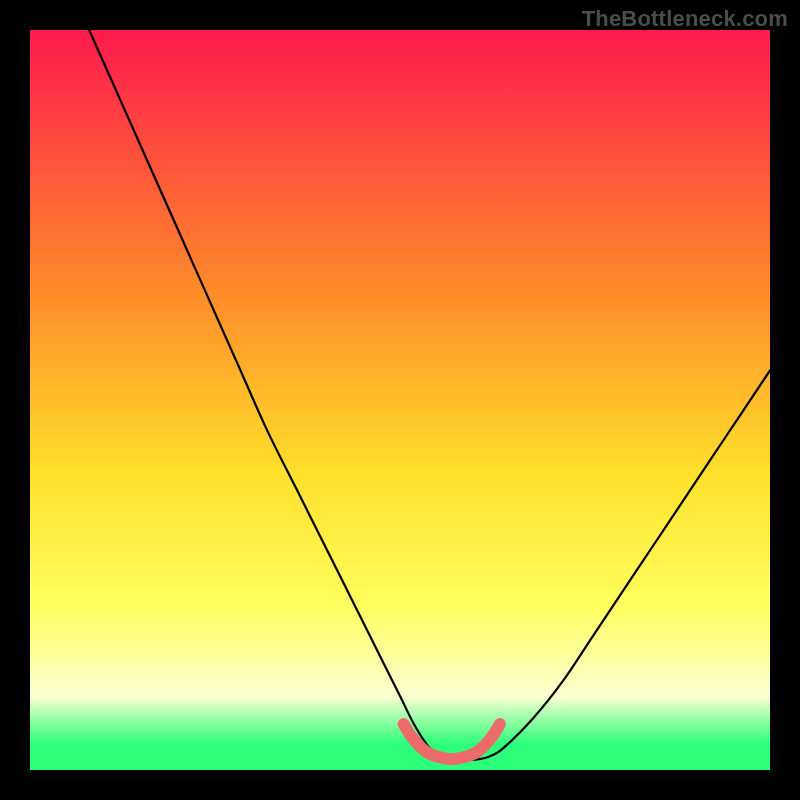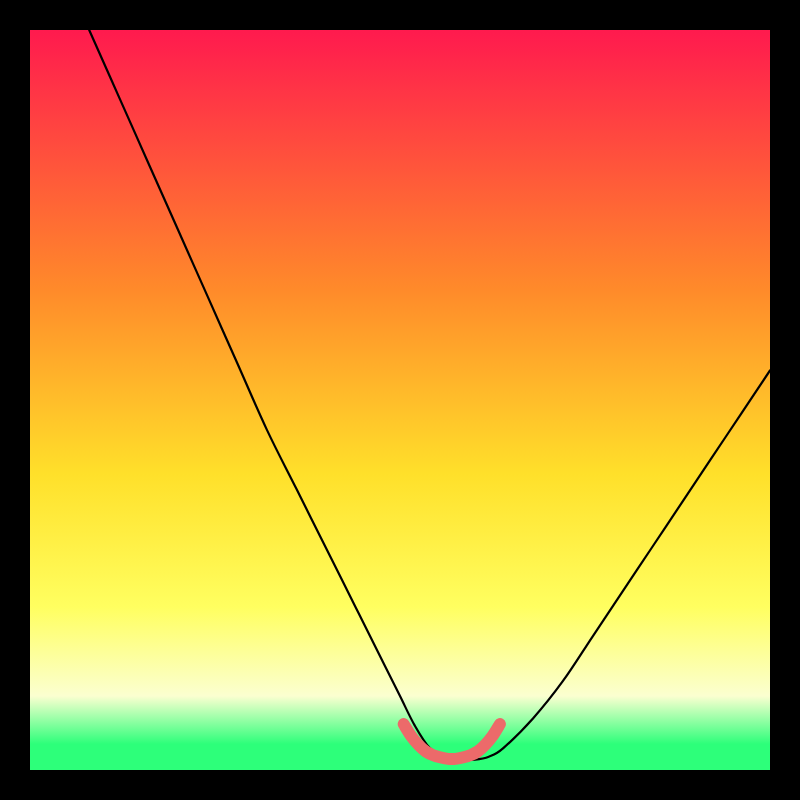"TheBottleneck.com" div.watermark { html: none -> <div>TheBottleneck.com</div> }
